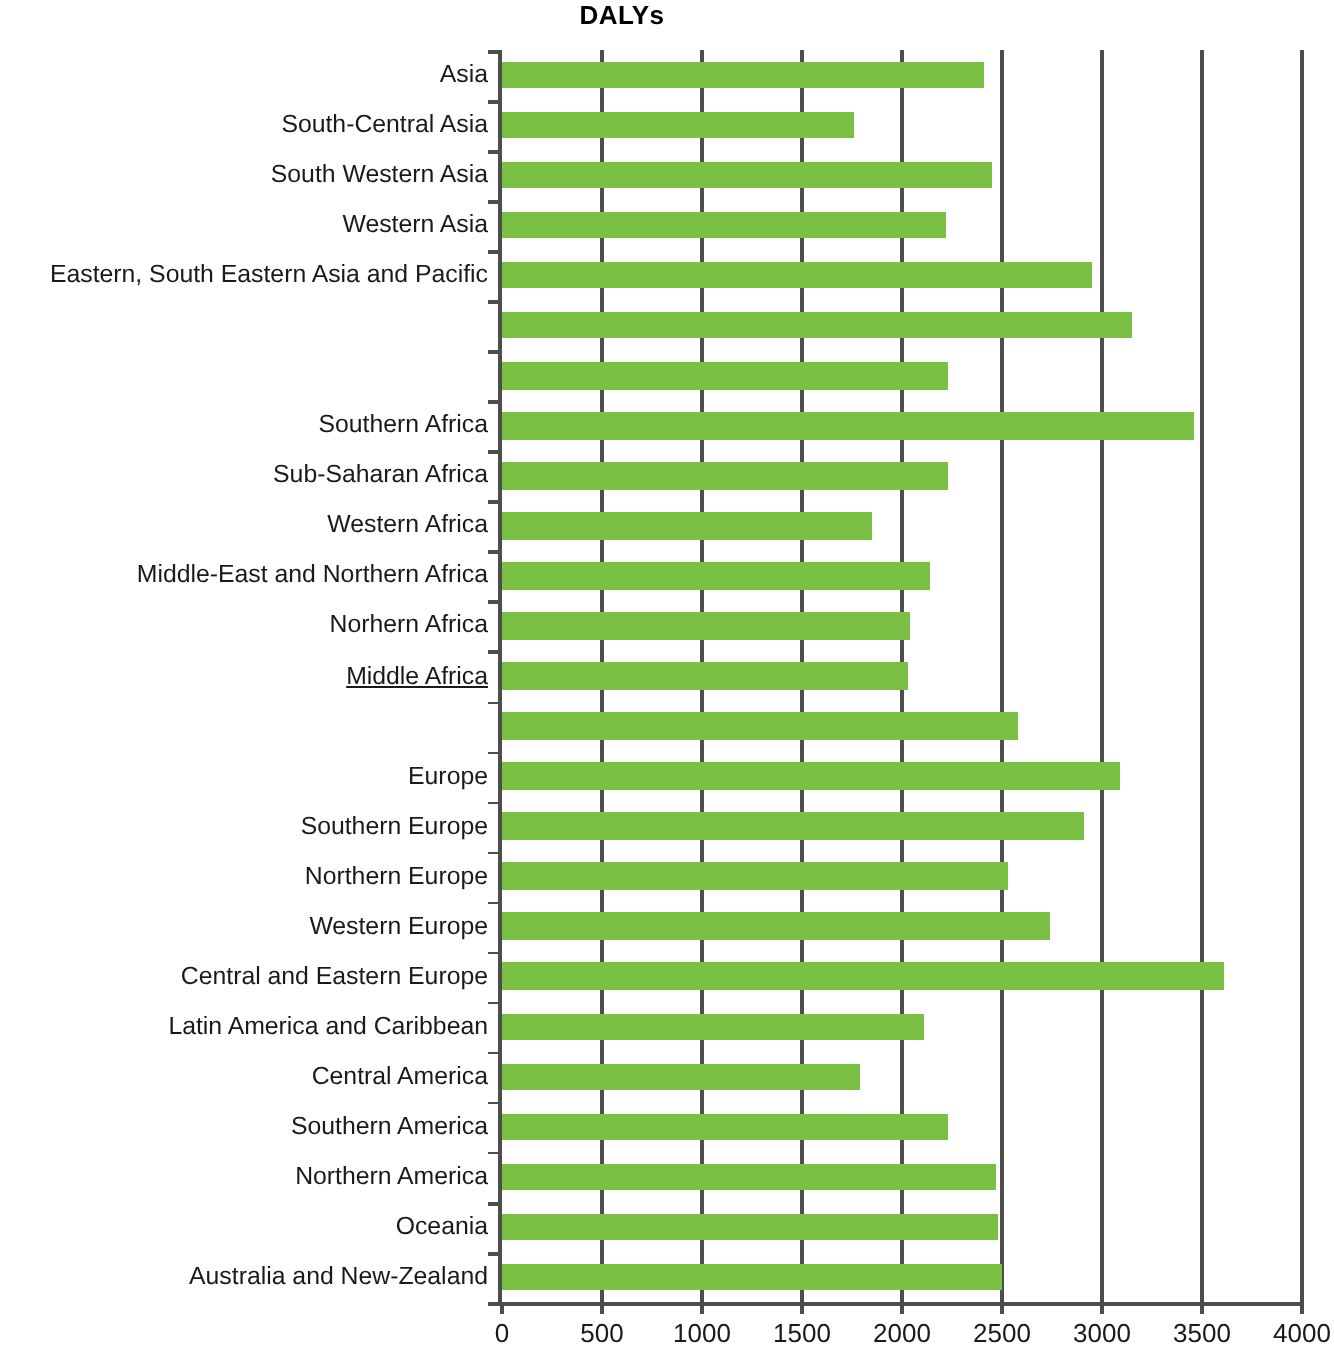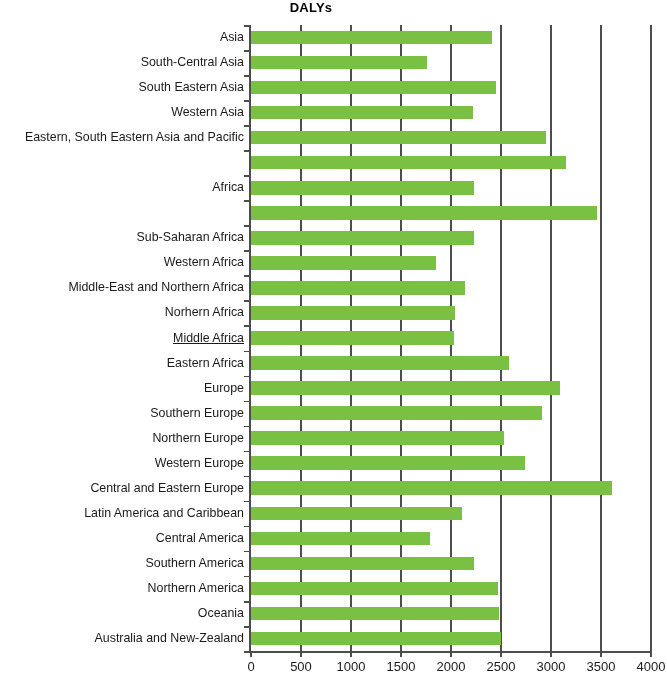"South Eastern Asia" div.cat-label { text: Eastern -> Western }
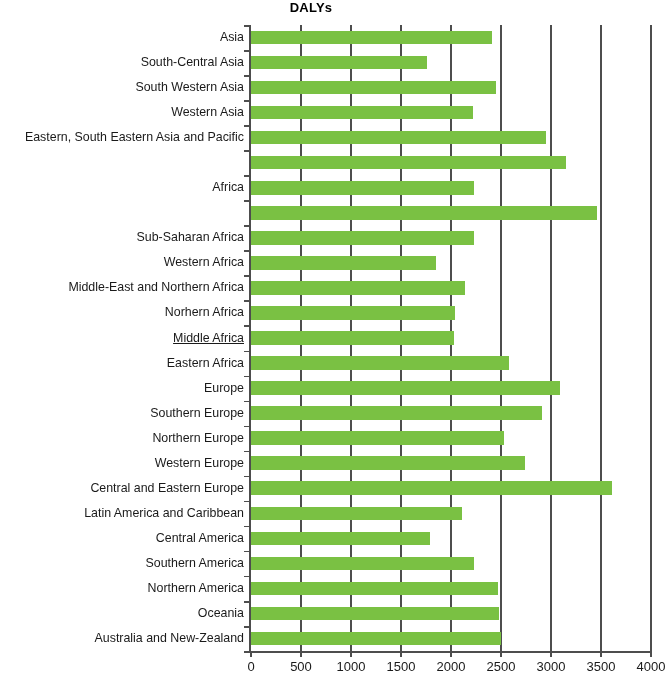"Africa" div.cat-label { html: <div>Africa</div> -> none }
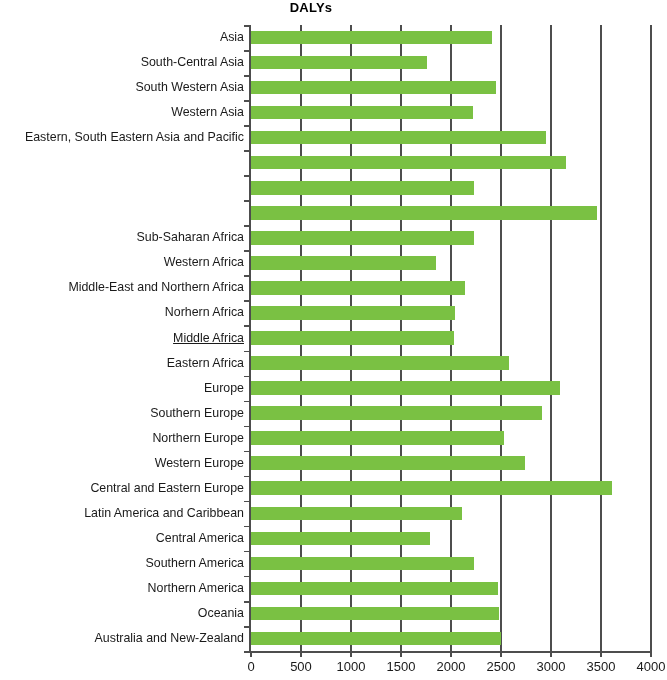"Southern Africa" div.cat-label { html: none -> <div>Southern Africa</div> }
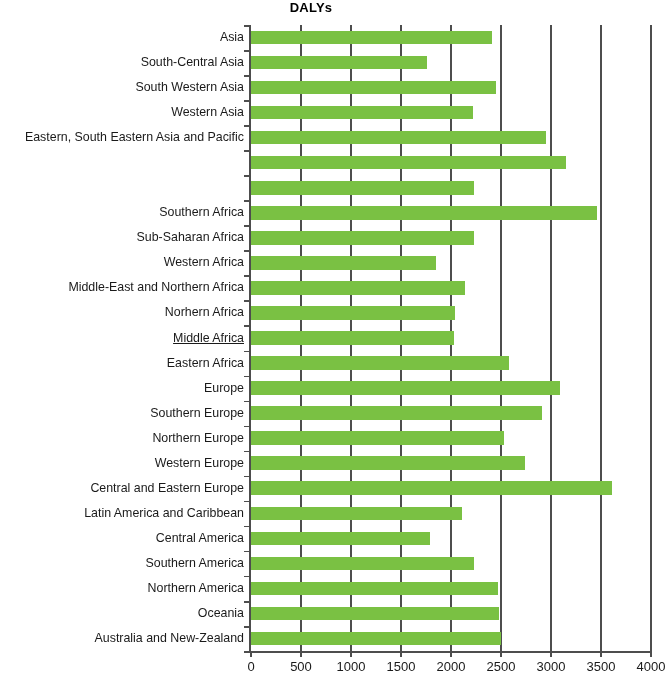"Eastern Africa" div.cat-label { html: <div>Eastern Africa</div> -> none }
